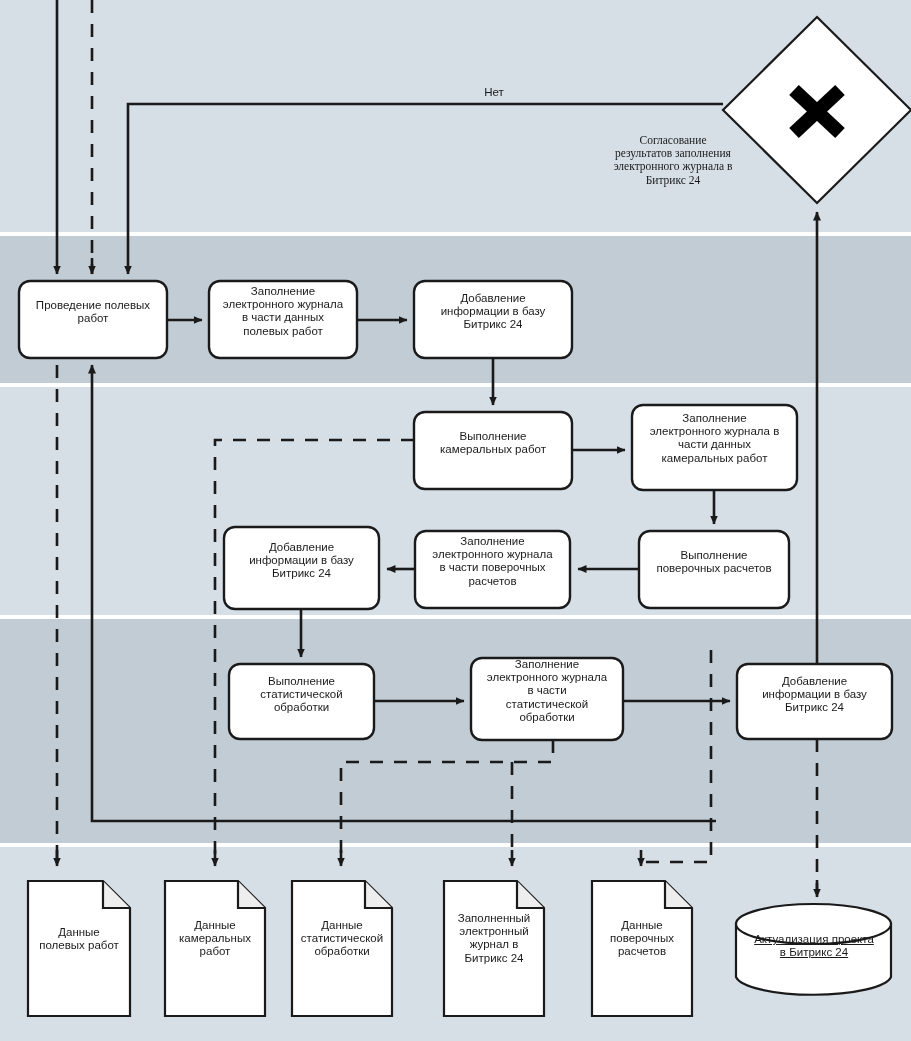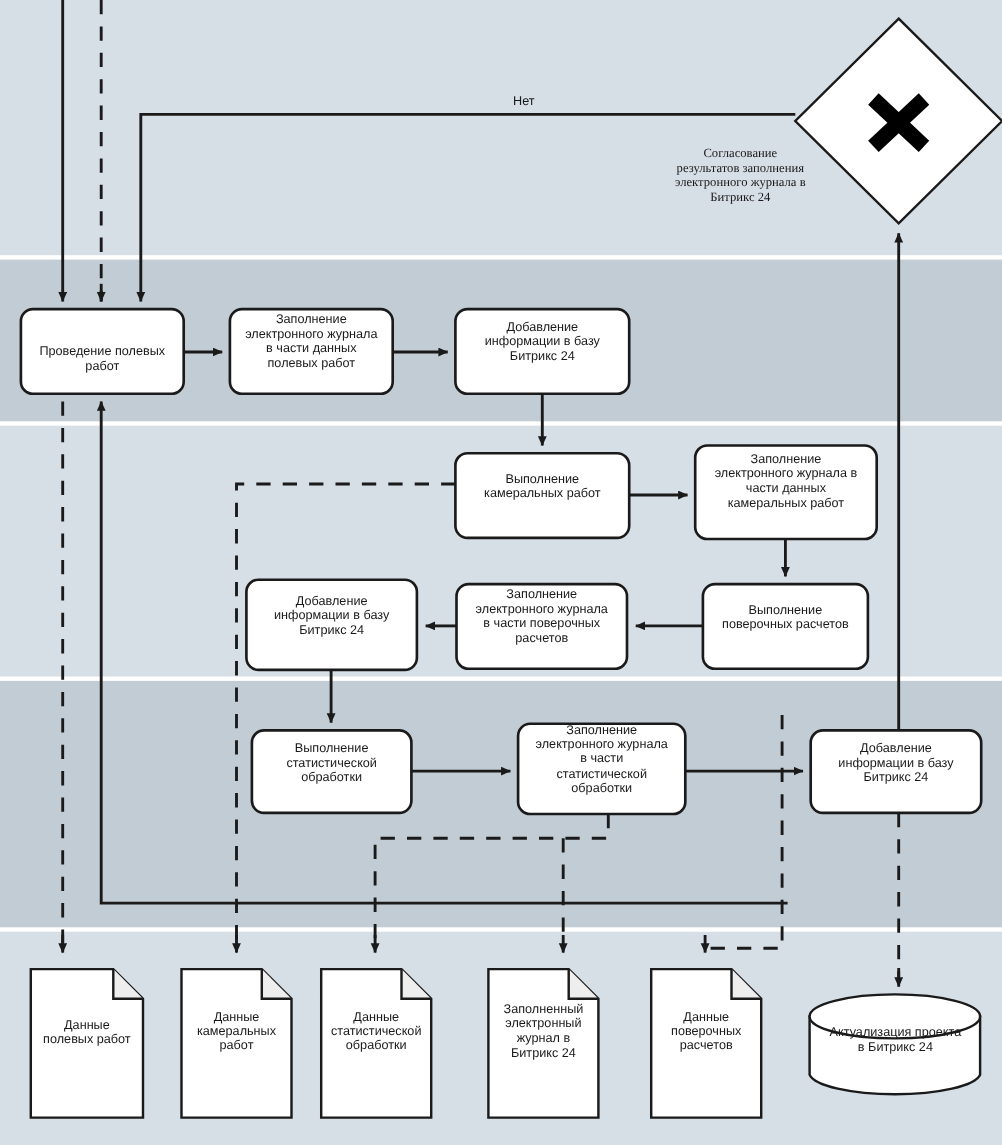"Нет" div.lbl { left: 426px -> 464px; text-align: right -> none }
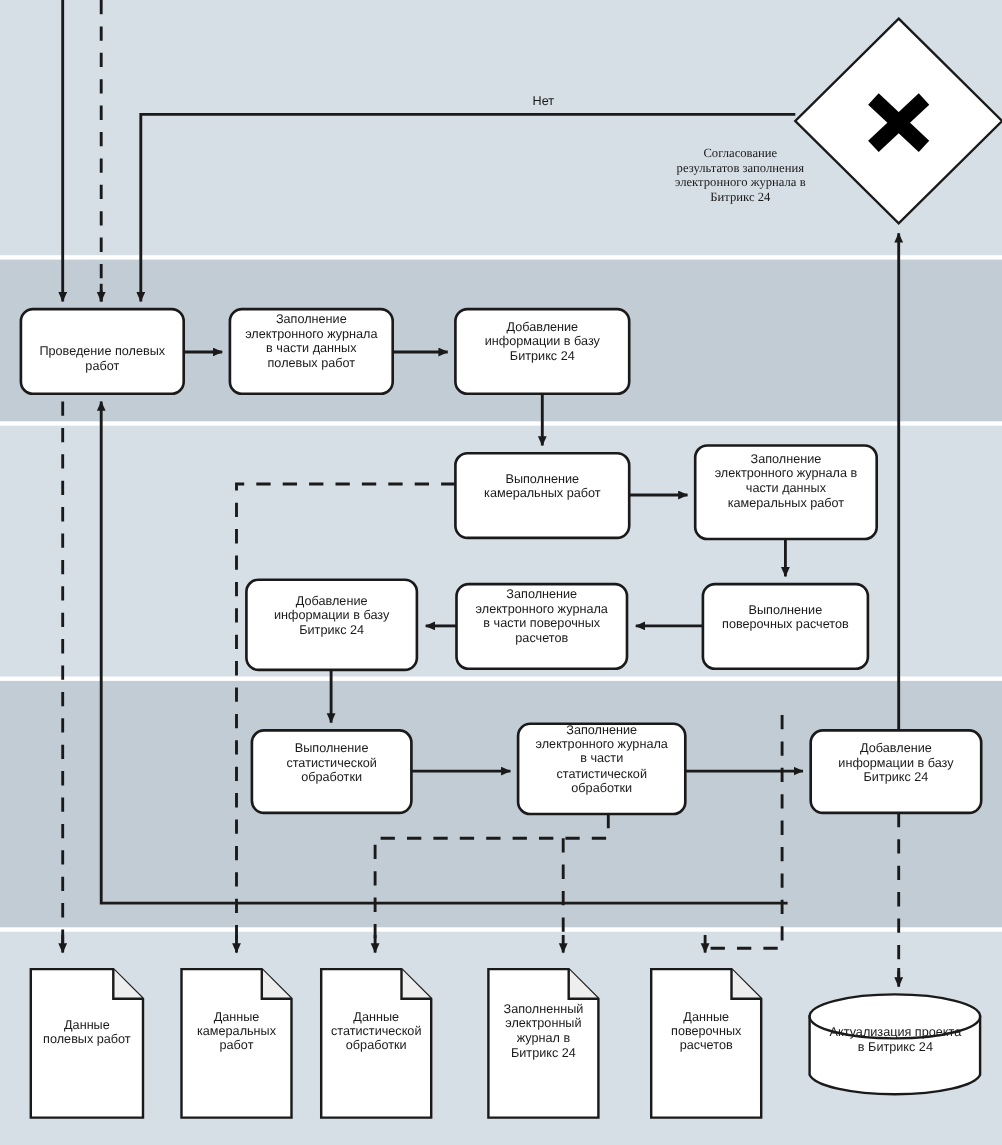"Проведение полевых" div.lbl { top: 314px -> 299px }
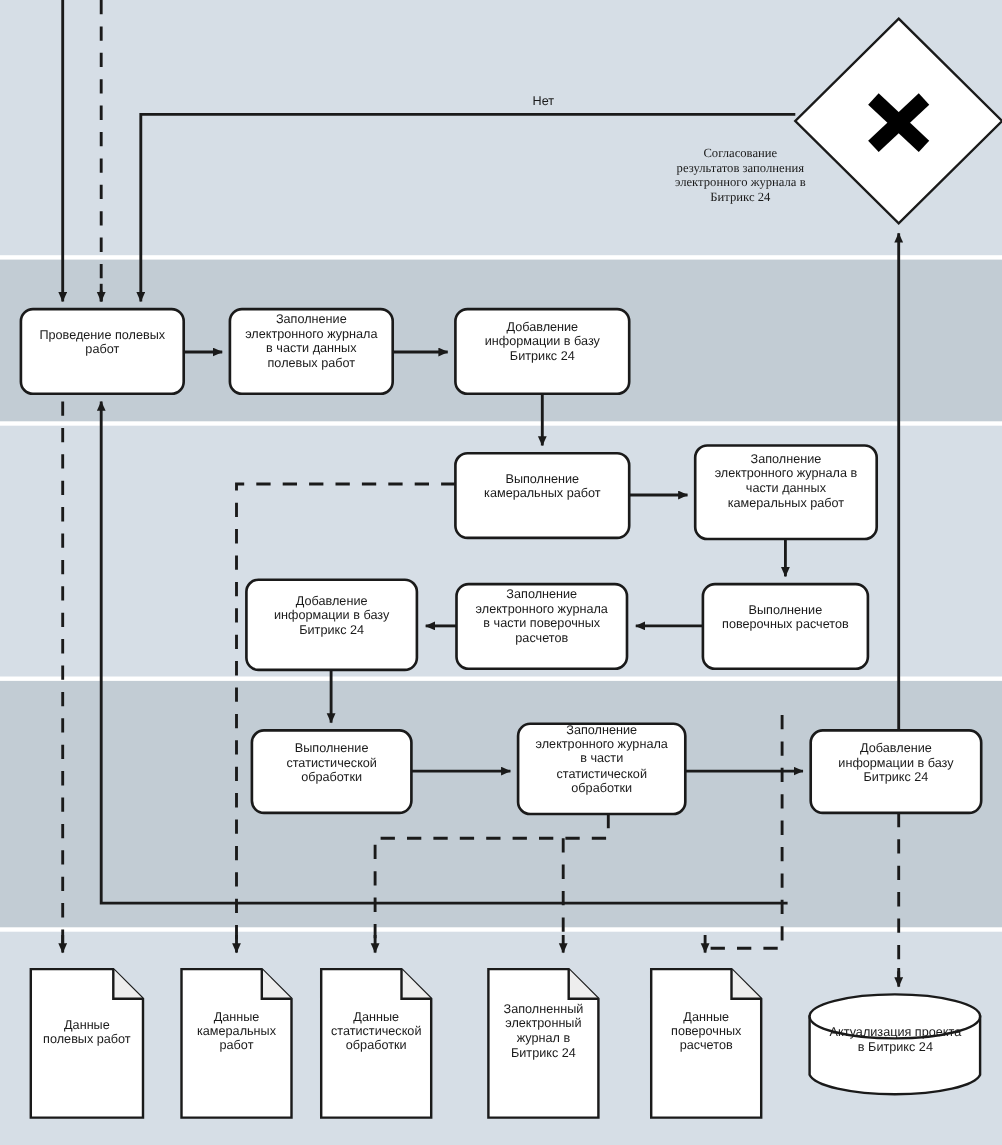"Актуализация проекта" div.lbl { text-decoration: none -> underline }
